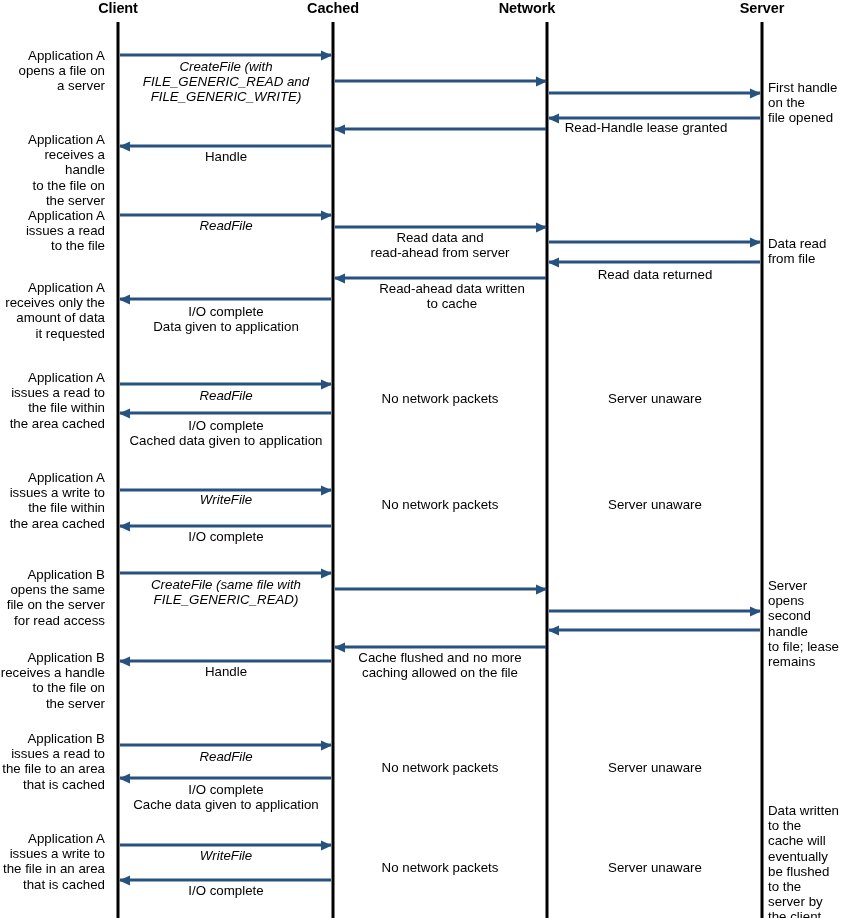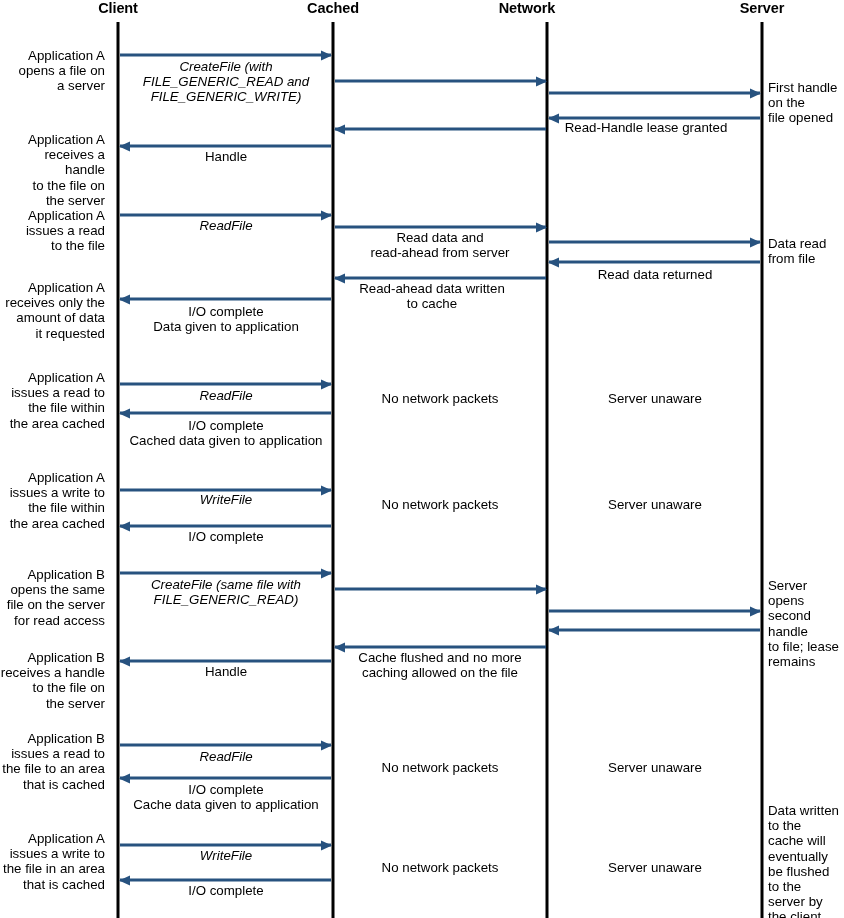"Read-ahead data written" div.label { left: 432px -> 452px }
